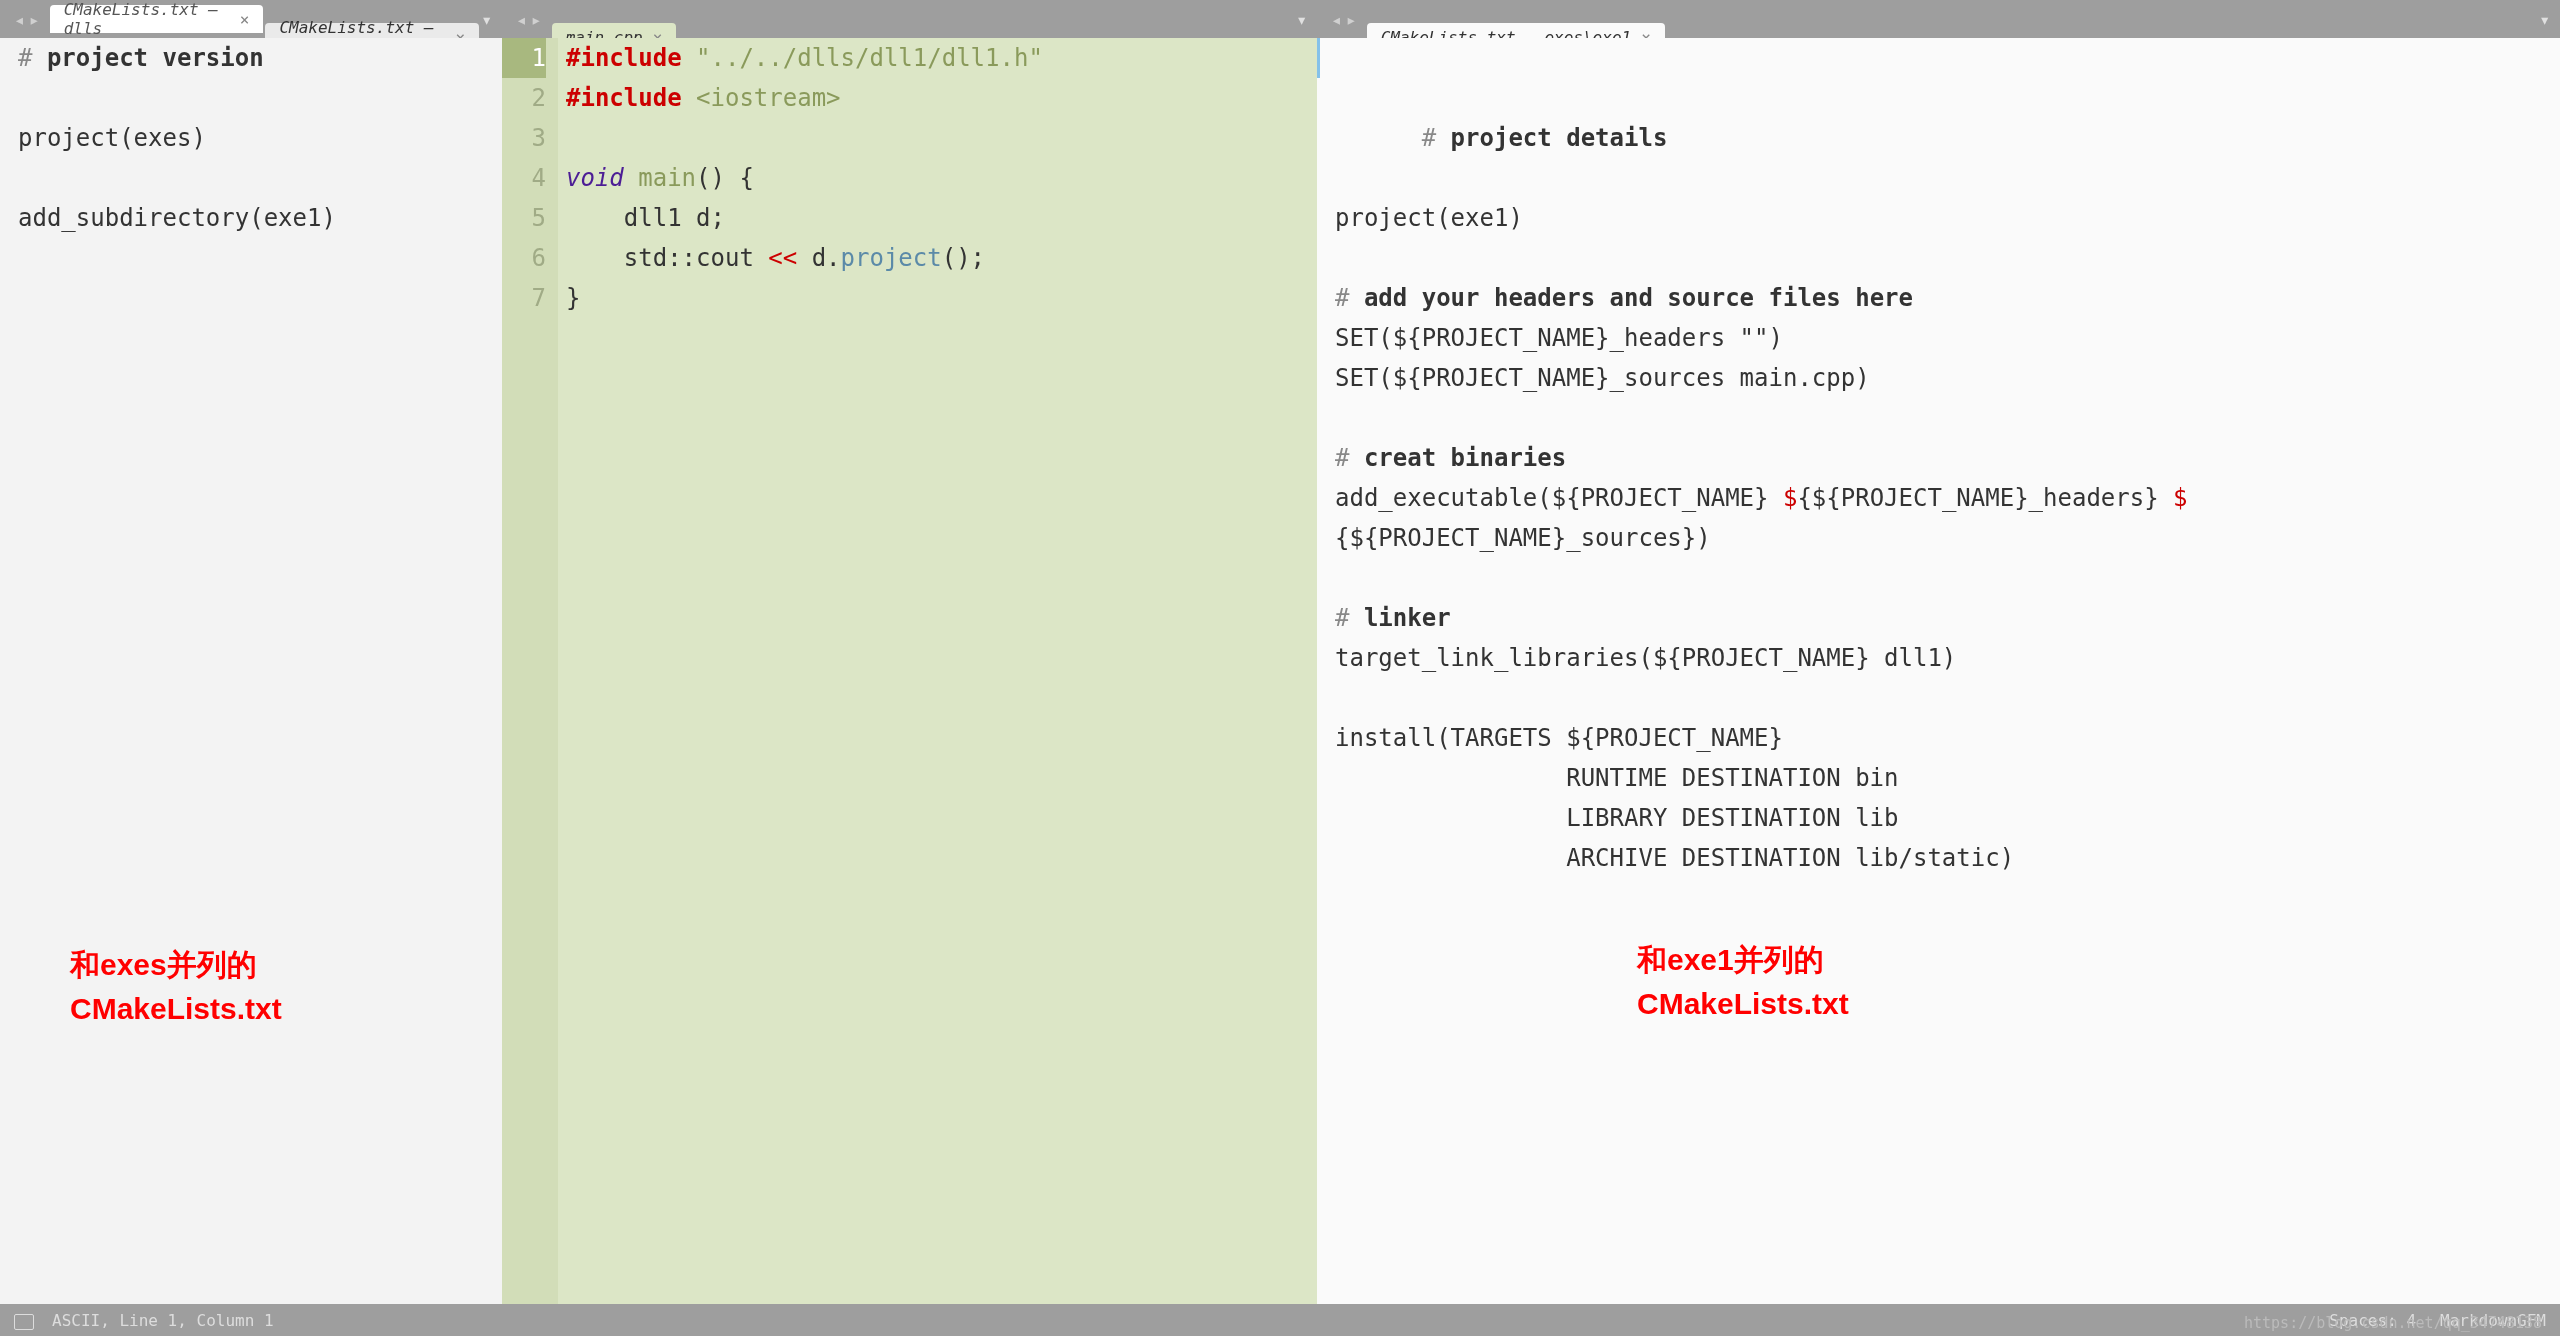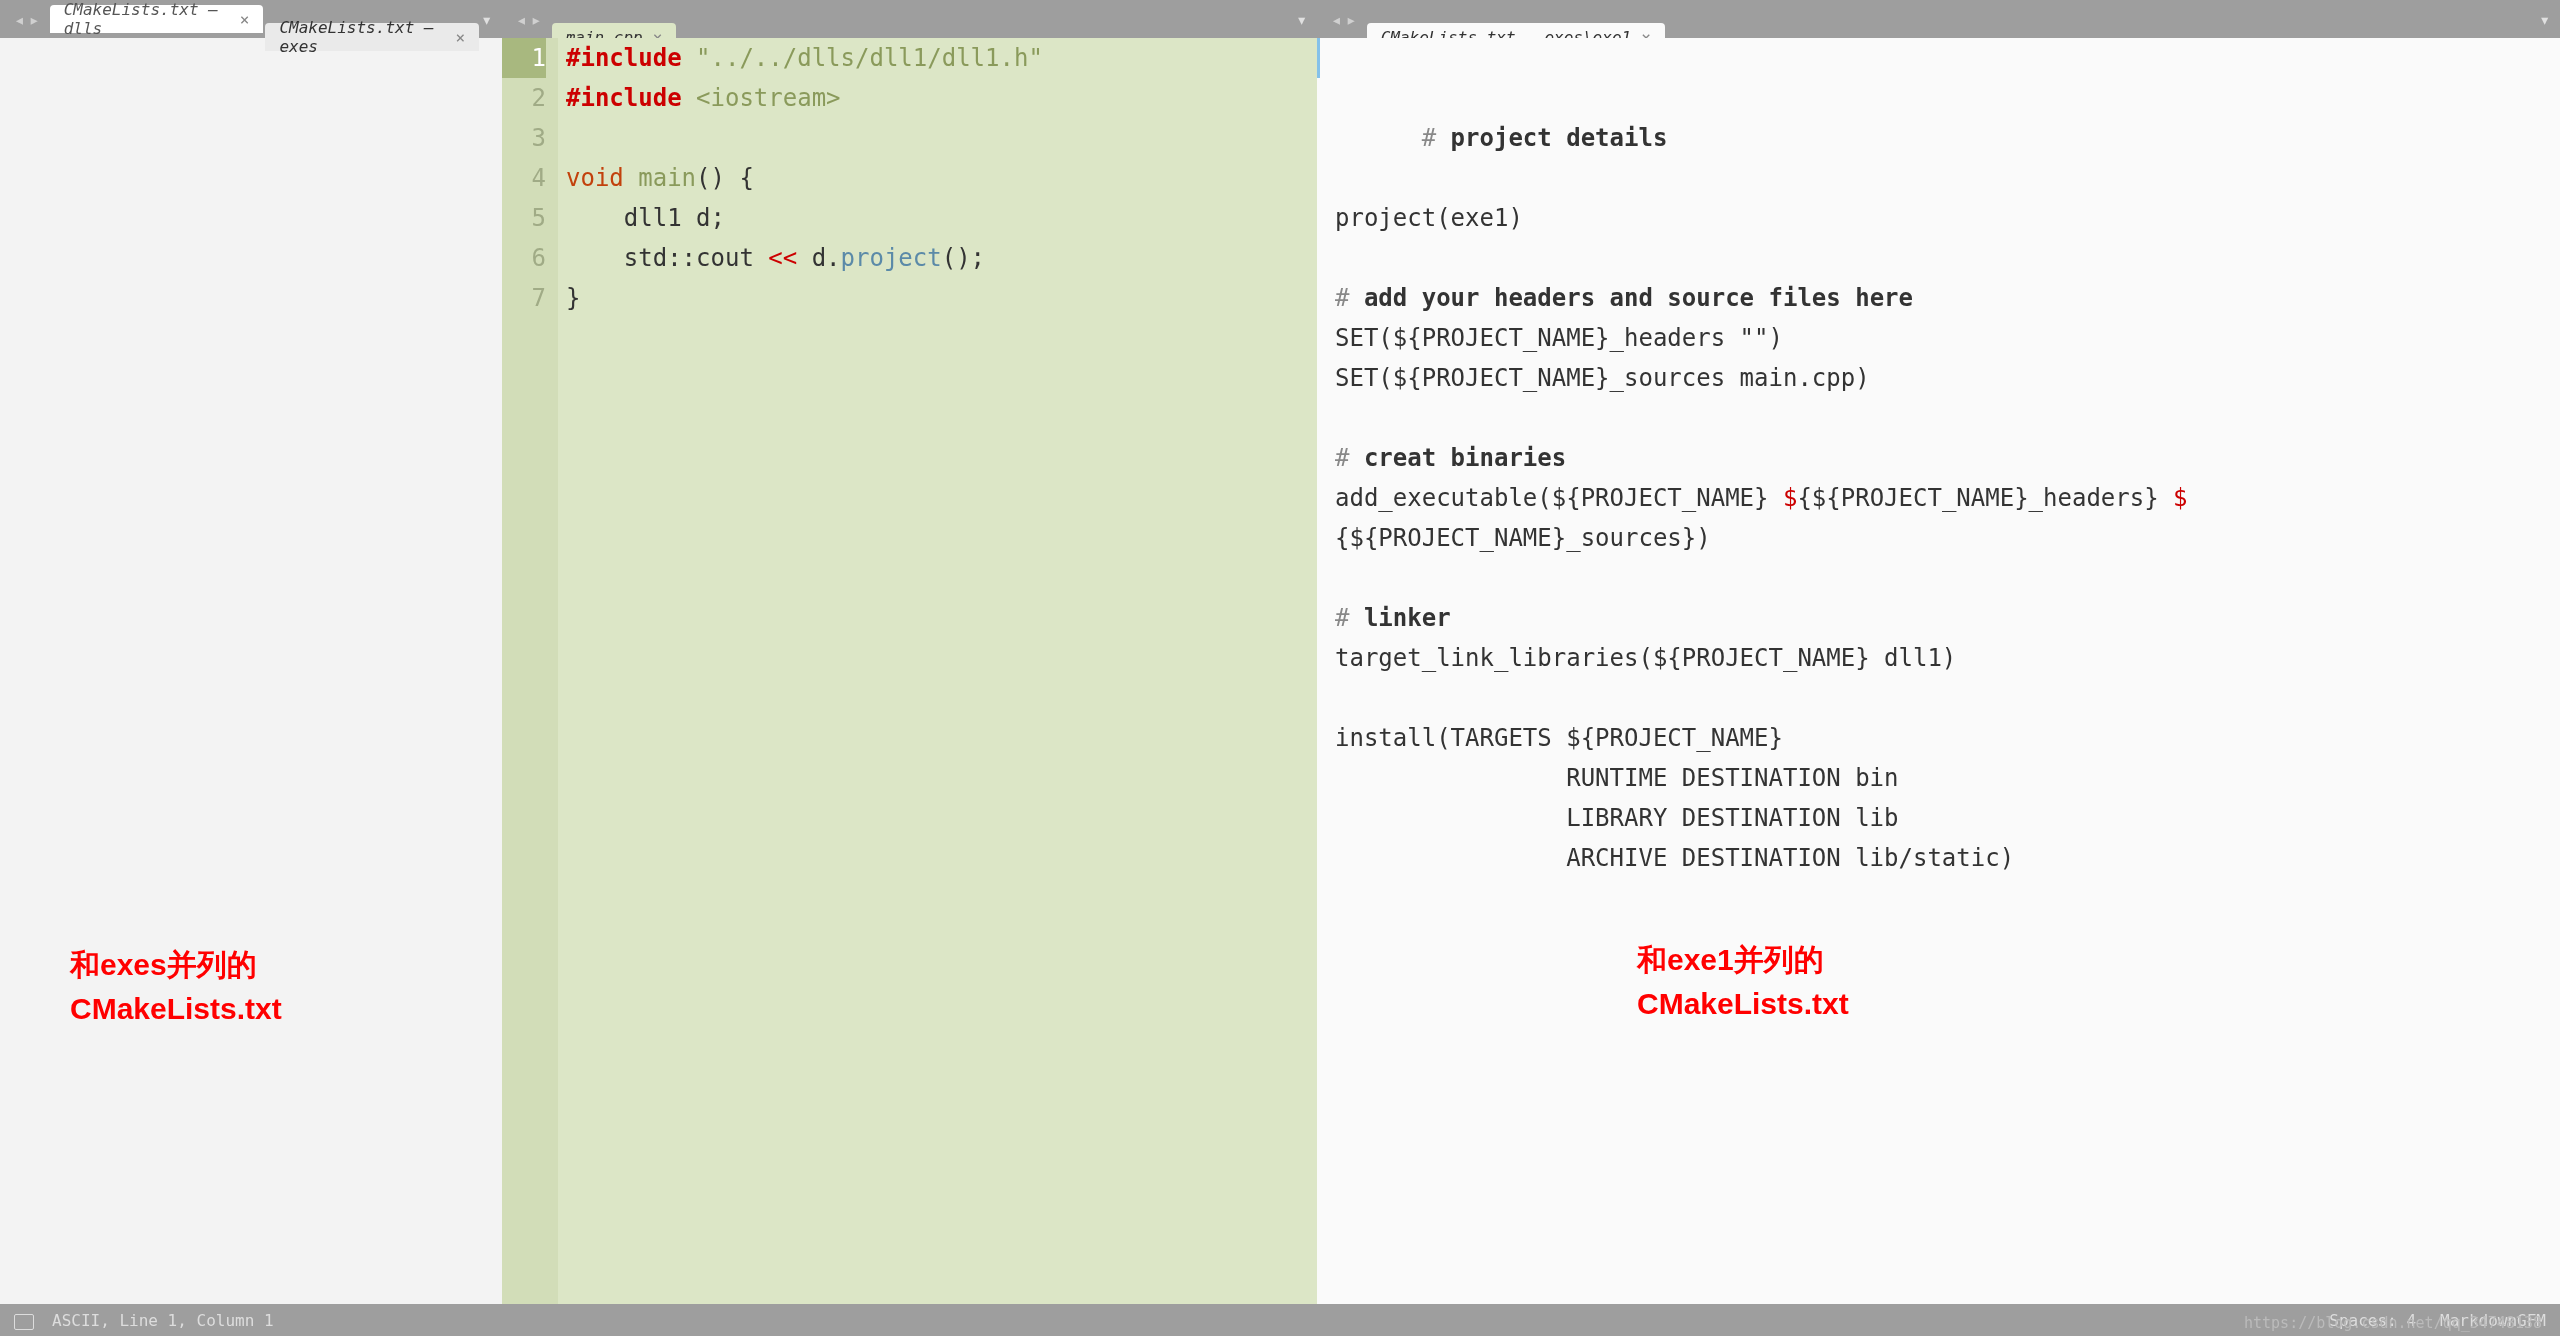"# project version" div.code { html: none -> <div><span>#</span> <span>project version</span> project(exes) add_subdirectory(exe1)</div> }
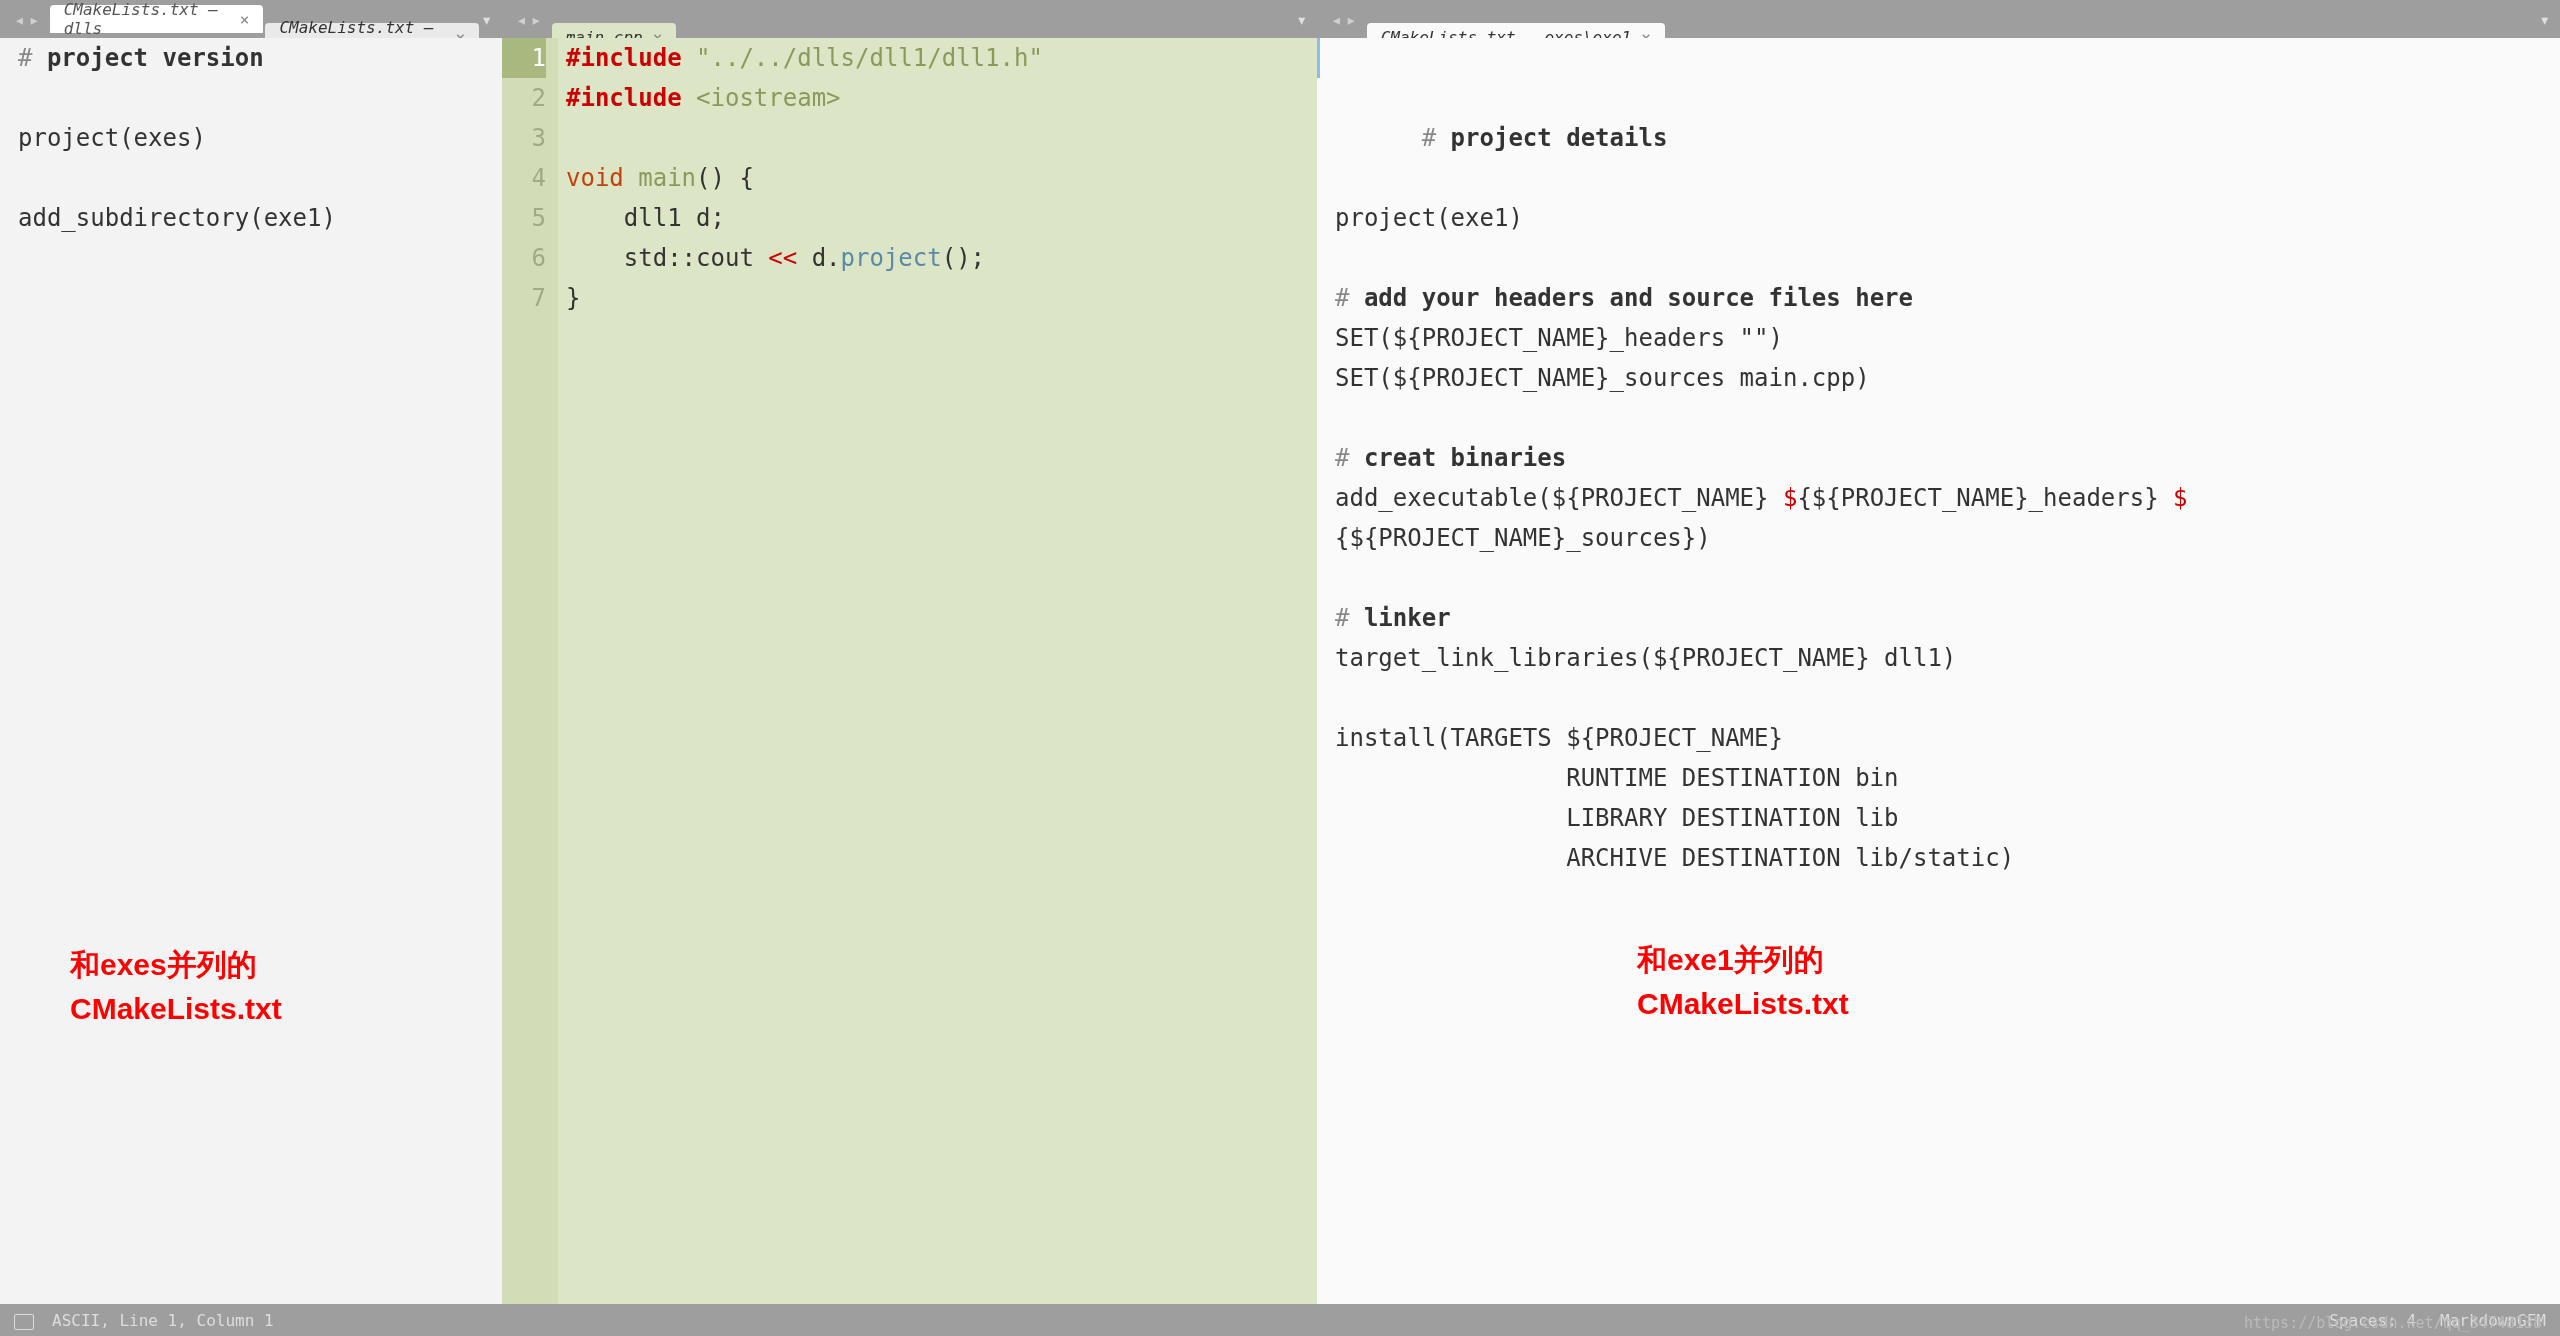"void" .kw-type { color: #c2410c -> #4c1d95; font-style: none -> italic }
